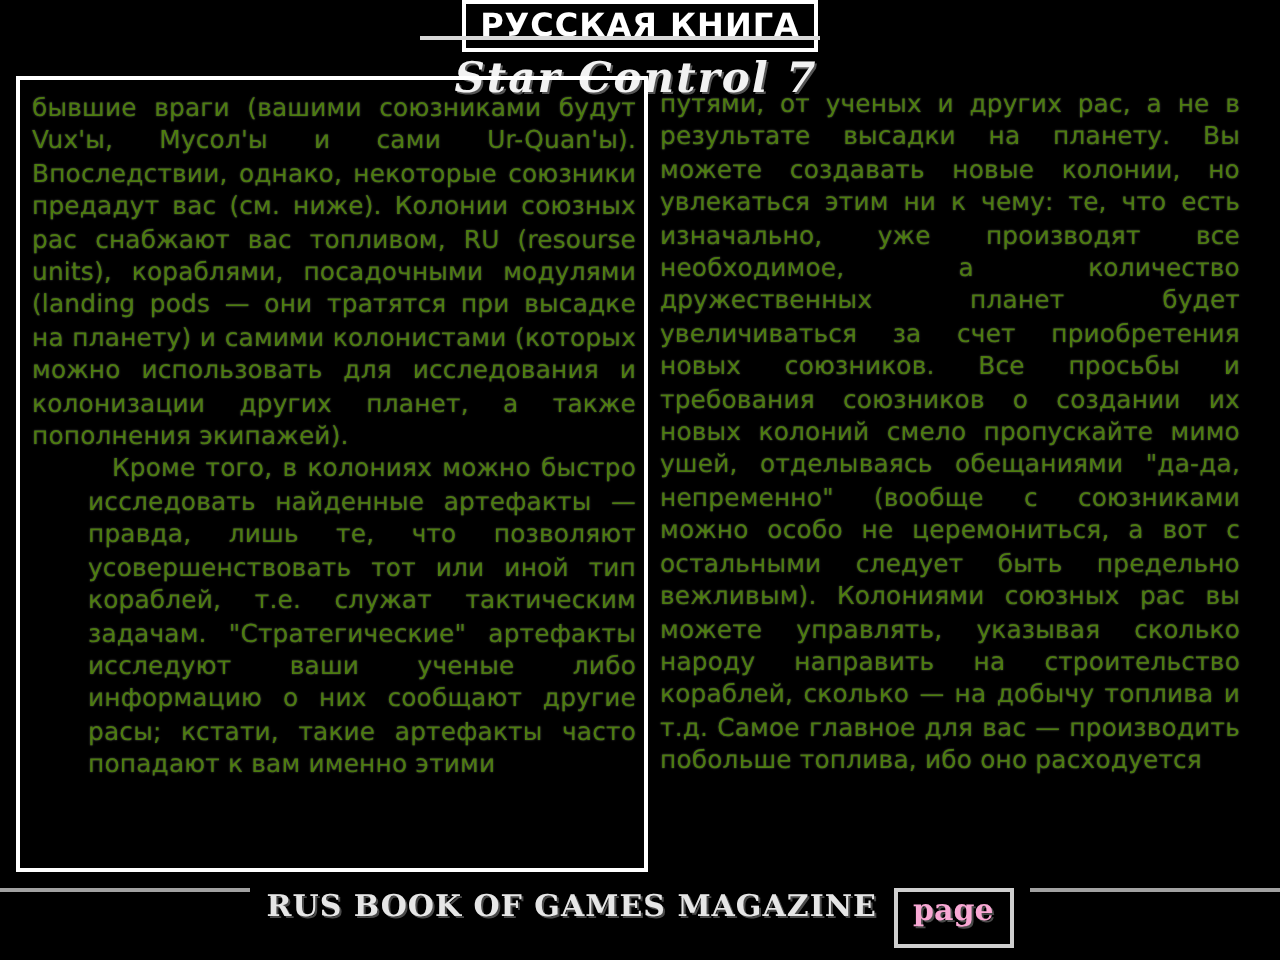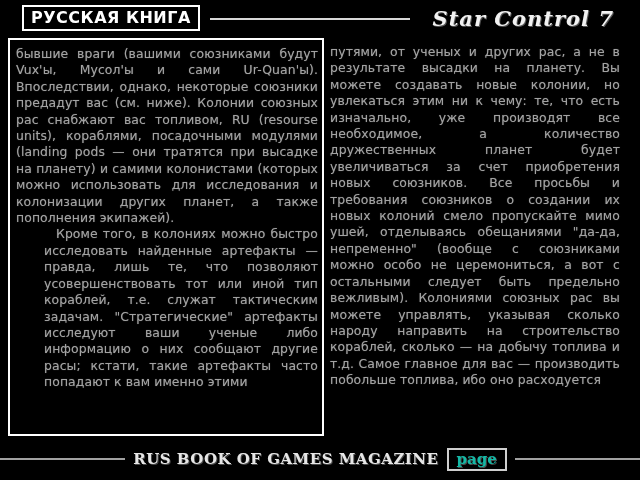"РУССКАЯ КНИГА" .header { flex-direction: none -> column }
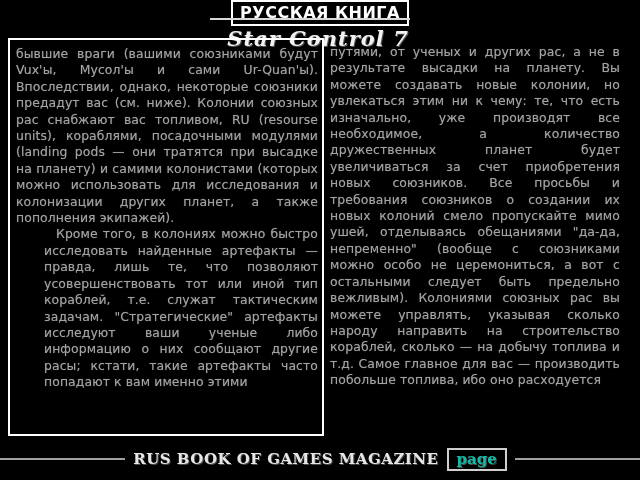"бывшие враги (вашими союзниками будут" .para { color: #a3a3a3 -> #4d7c0f }
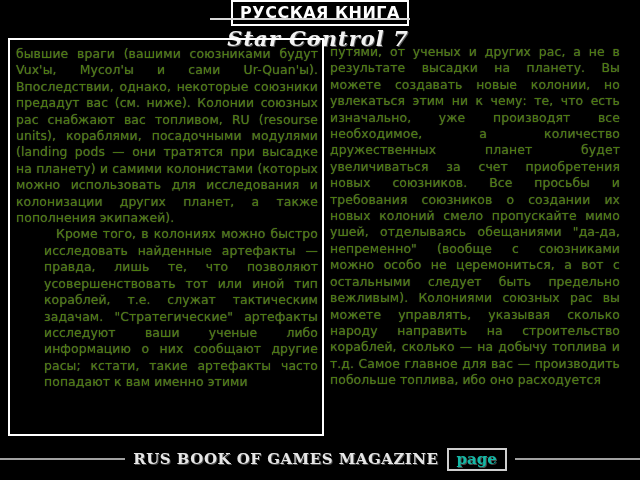"RUS BOOK OF GAMES MAGAZINE" .footer { align-items: center -> none }
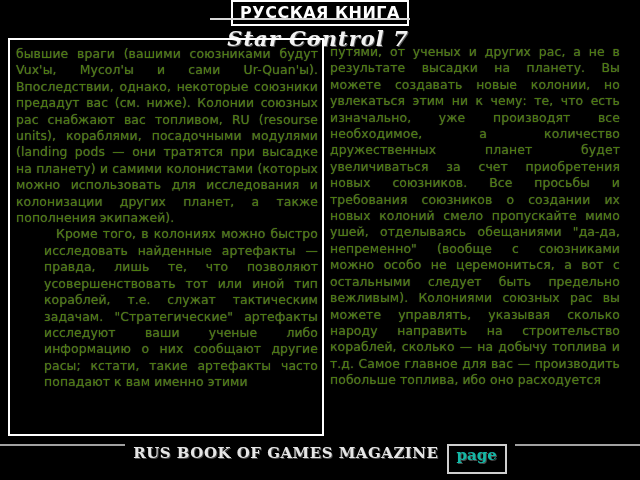"page" .footer-page { color: #14b8a6 -> #f9a8d4 }
